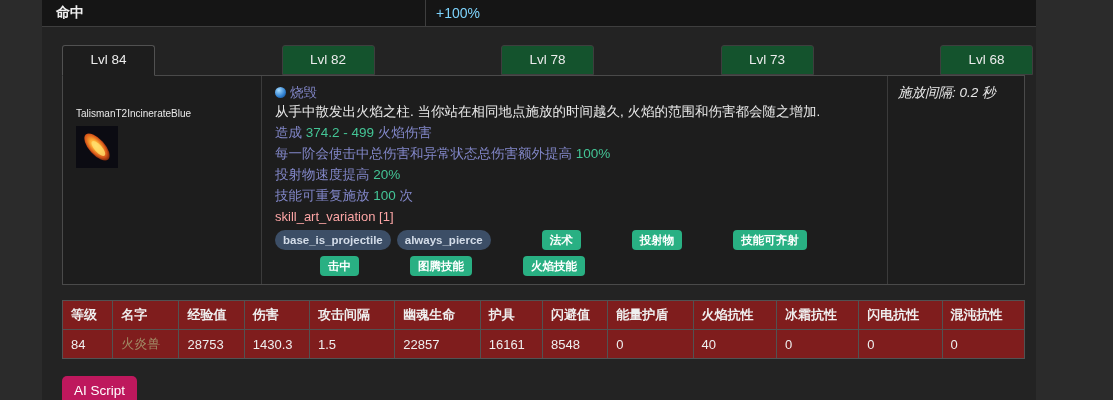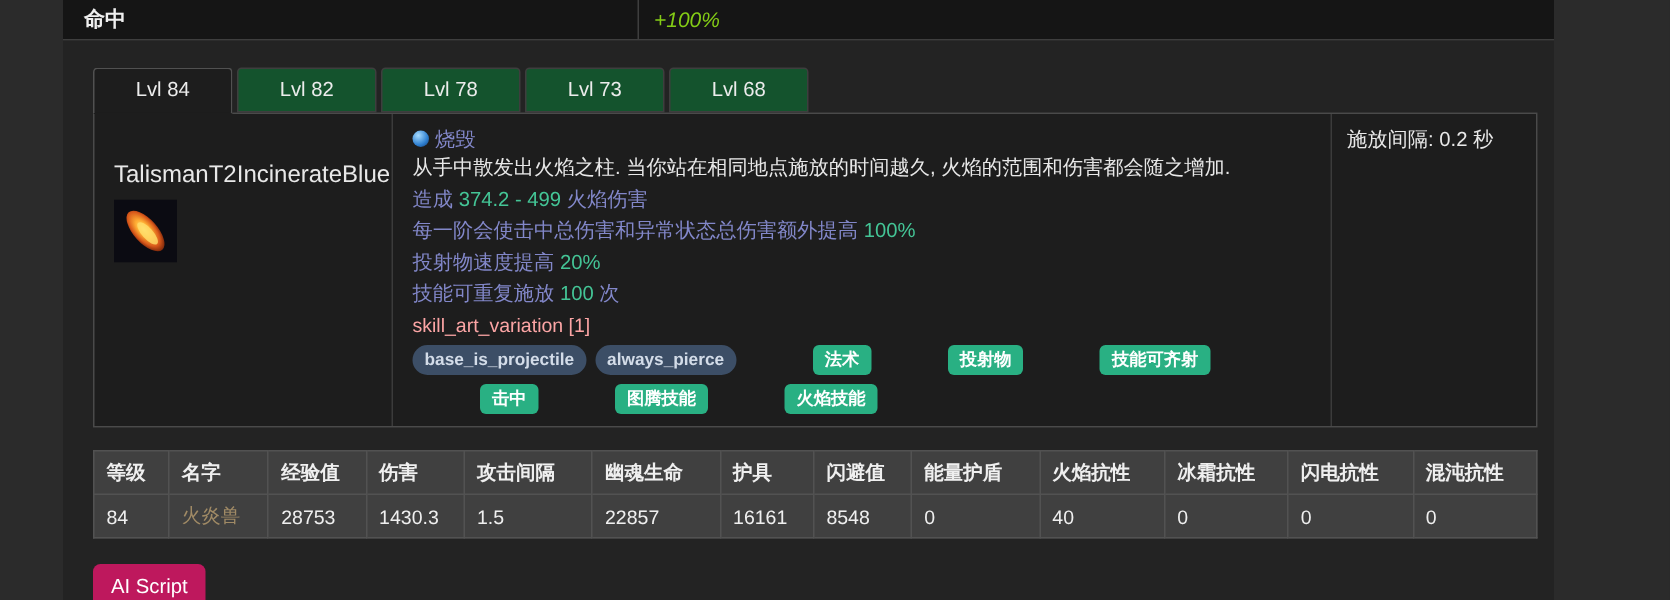"+100%" .top-row .val { color: #84cc16 -> #7dd3fc; font-style: italic -> none }
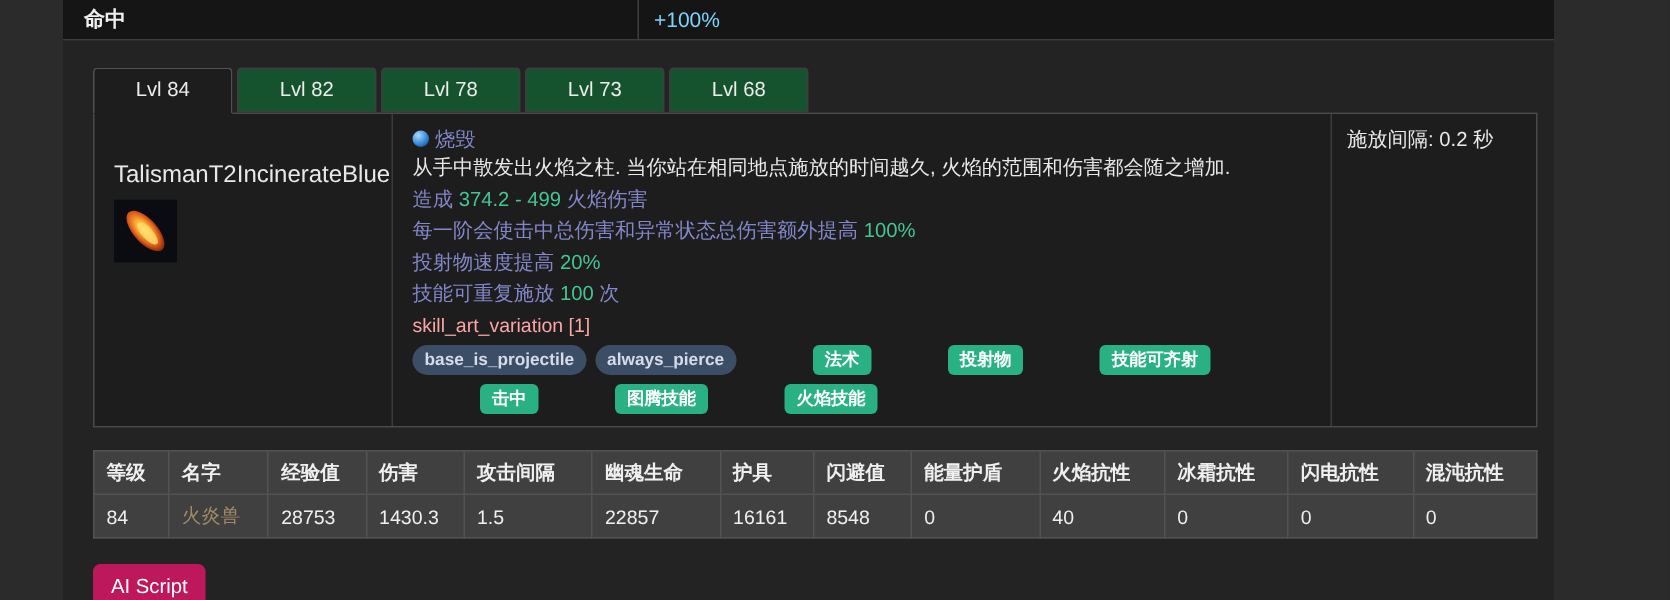"Lvl 84" .tabs { justify-content: none -> space-between }
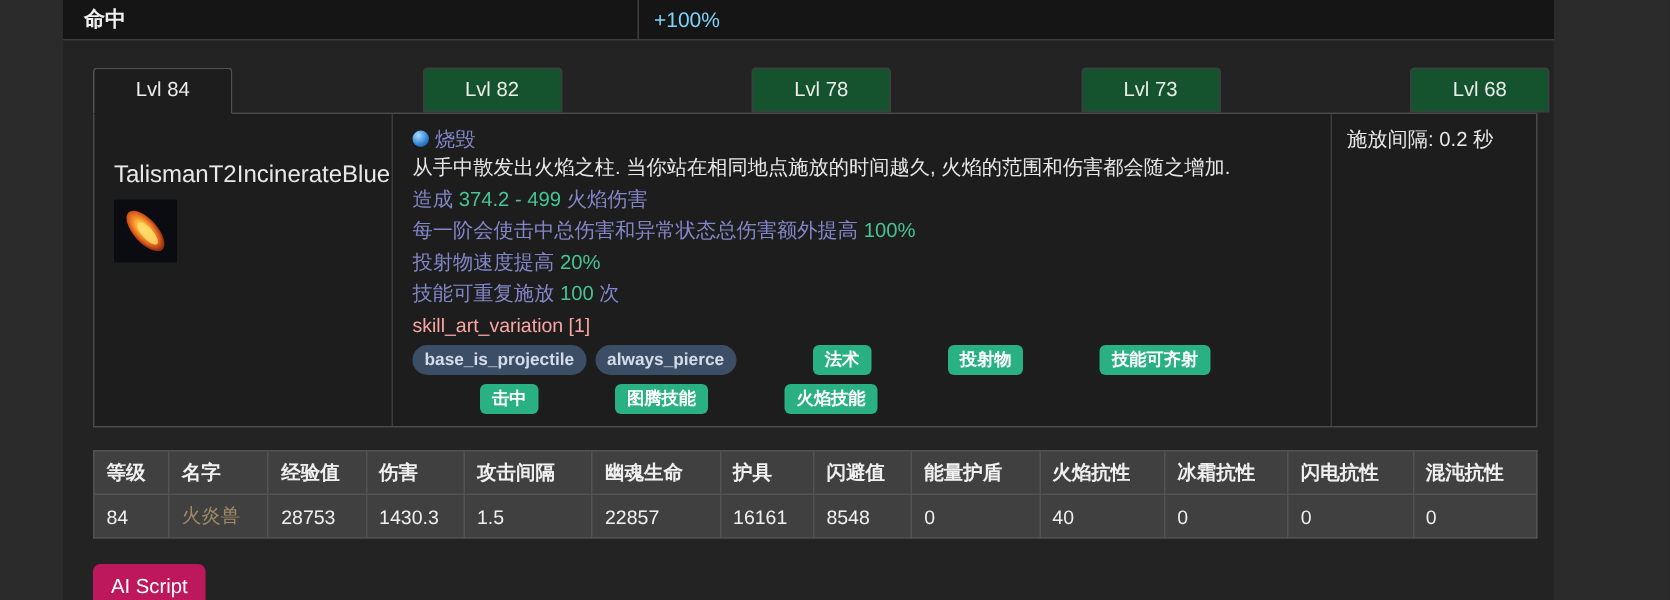"施放间隔: 0.2 秒" .interval-cell { font-style: none -> italic }
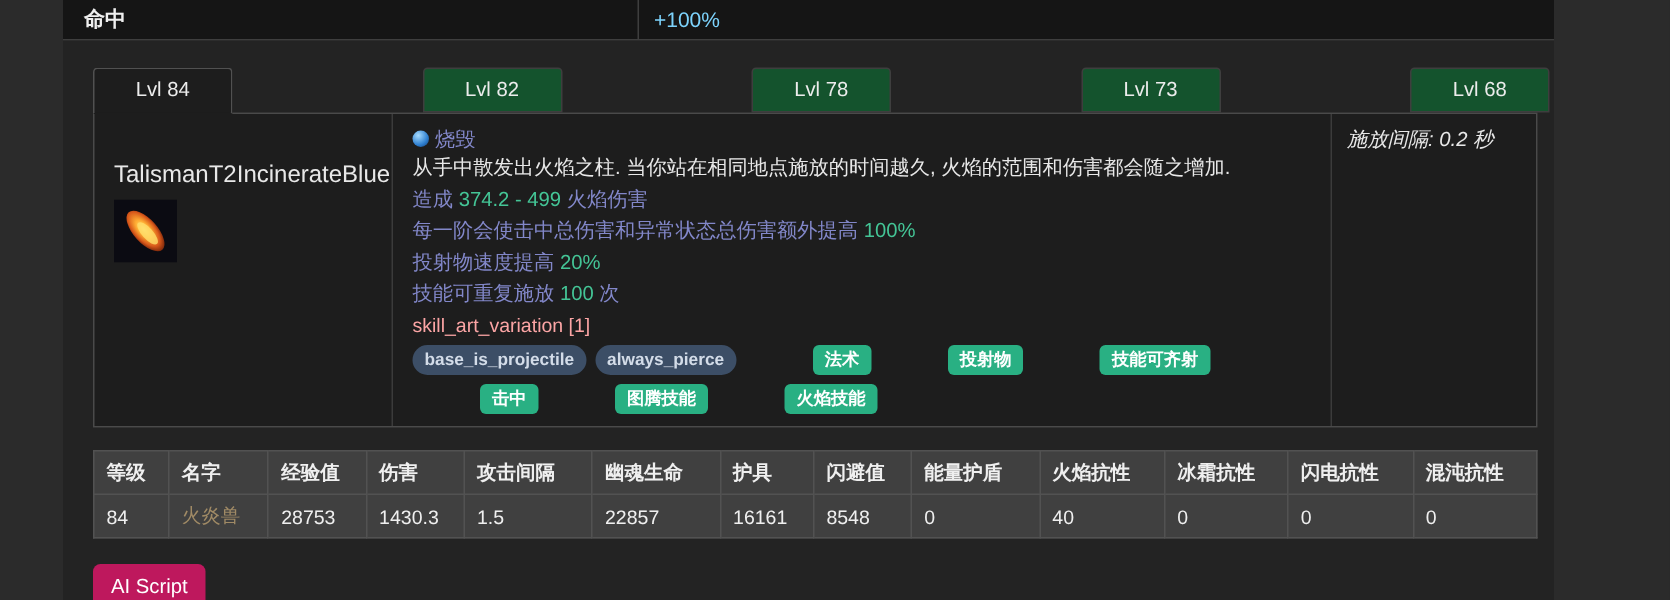"TalismanT2IncinerateBlue" .name-cell { font-size: 16px -> 10px }
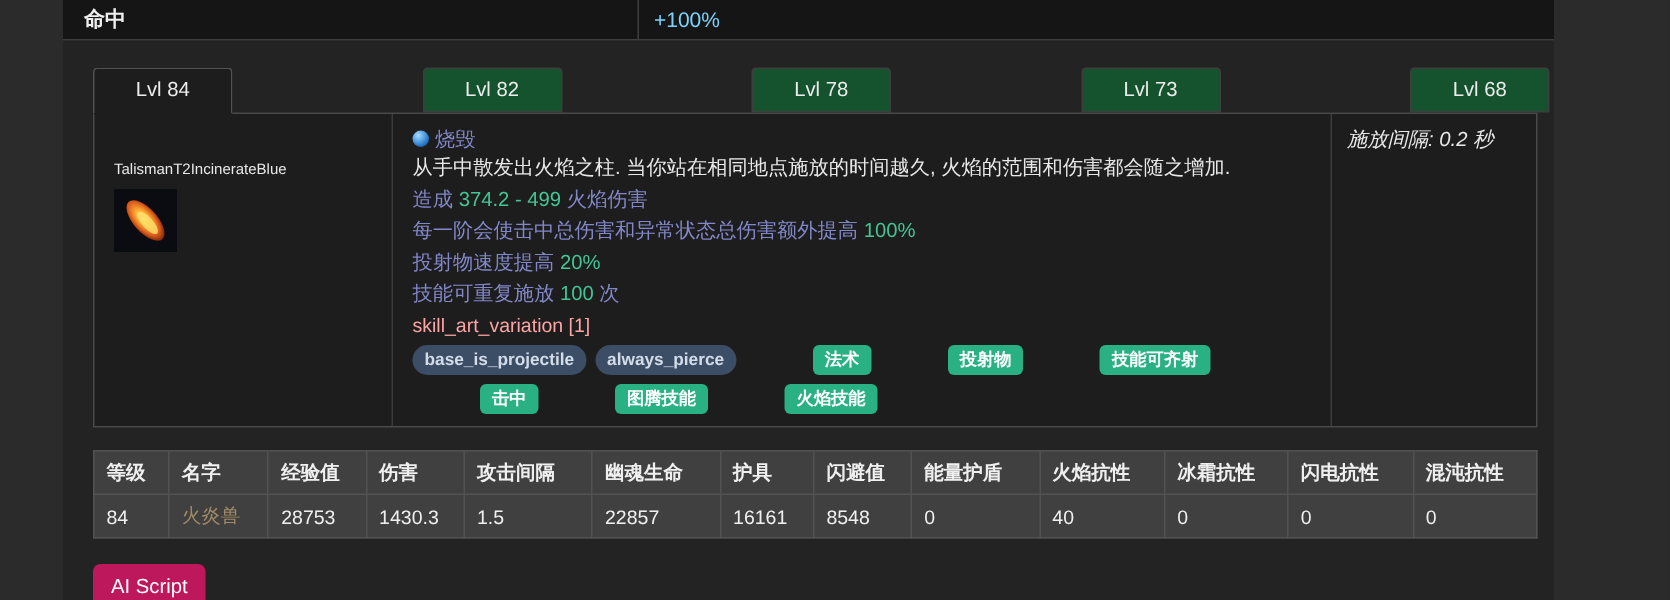"等级" .monster-table { background: #404040 -> #7f1d1d }
